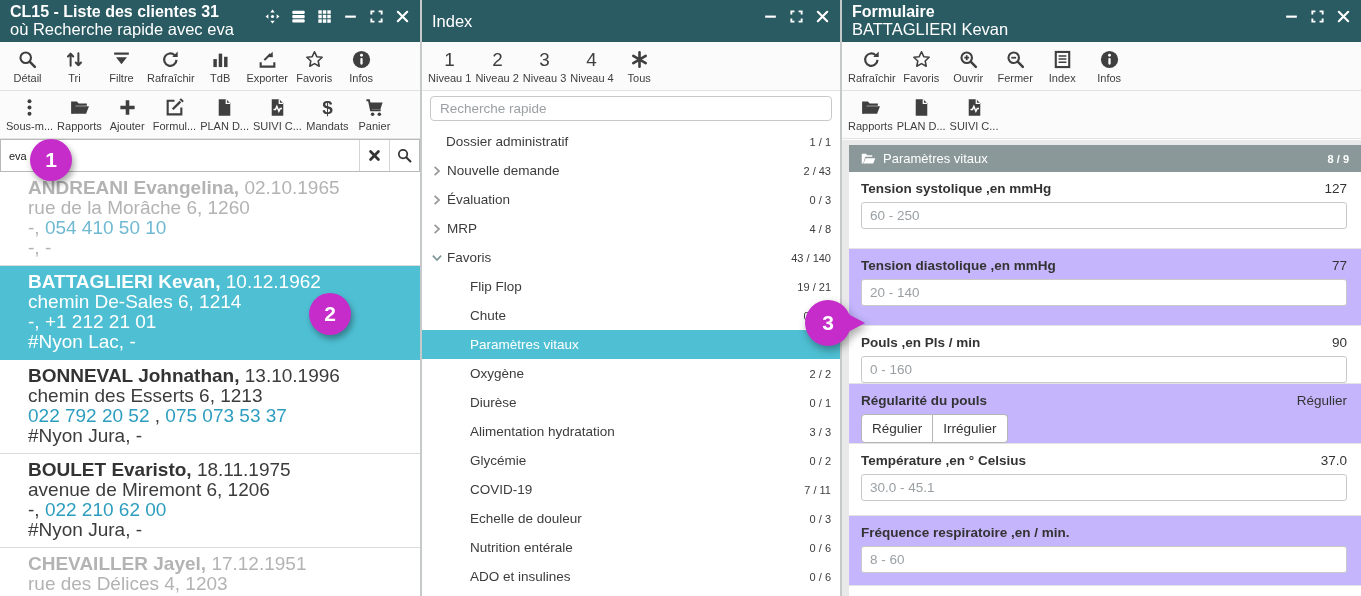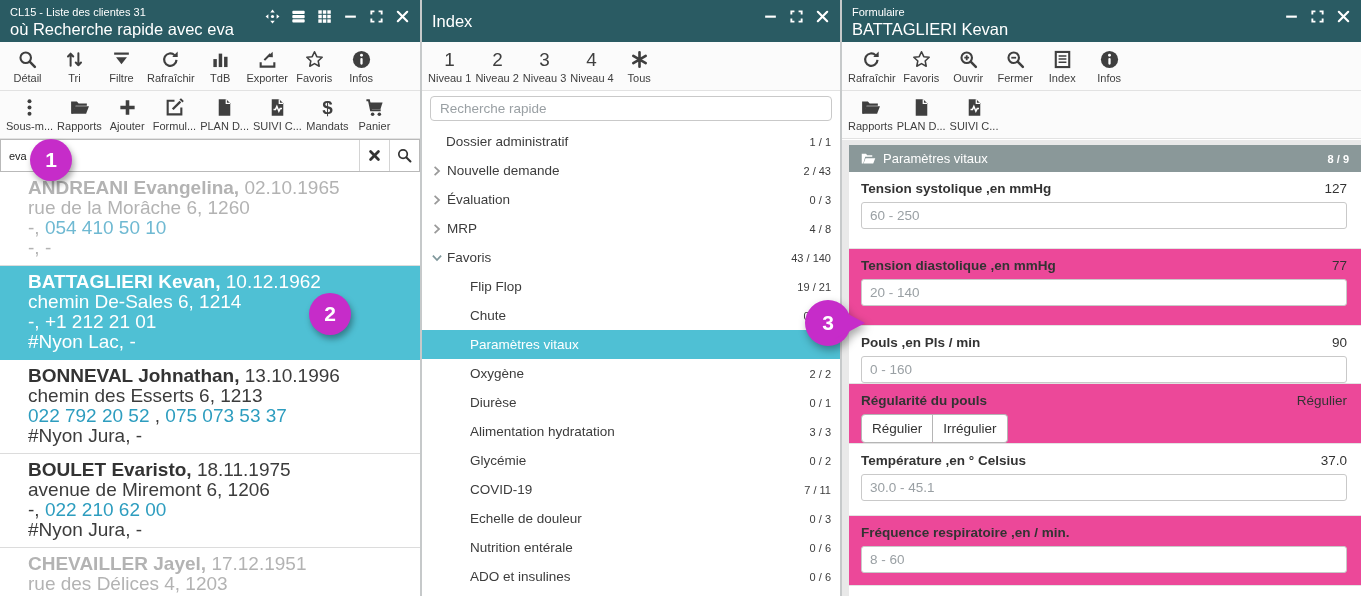"CL15 - Liste des clientes" .titlebar .t1 { font-size: 11px -> 16px; font-weight: normal -> bold }
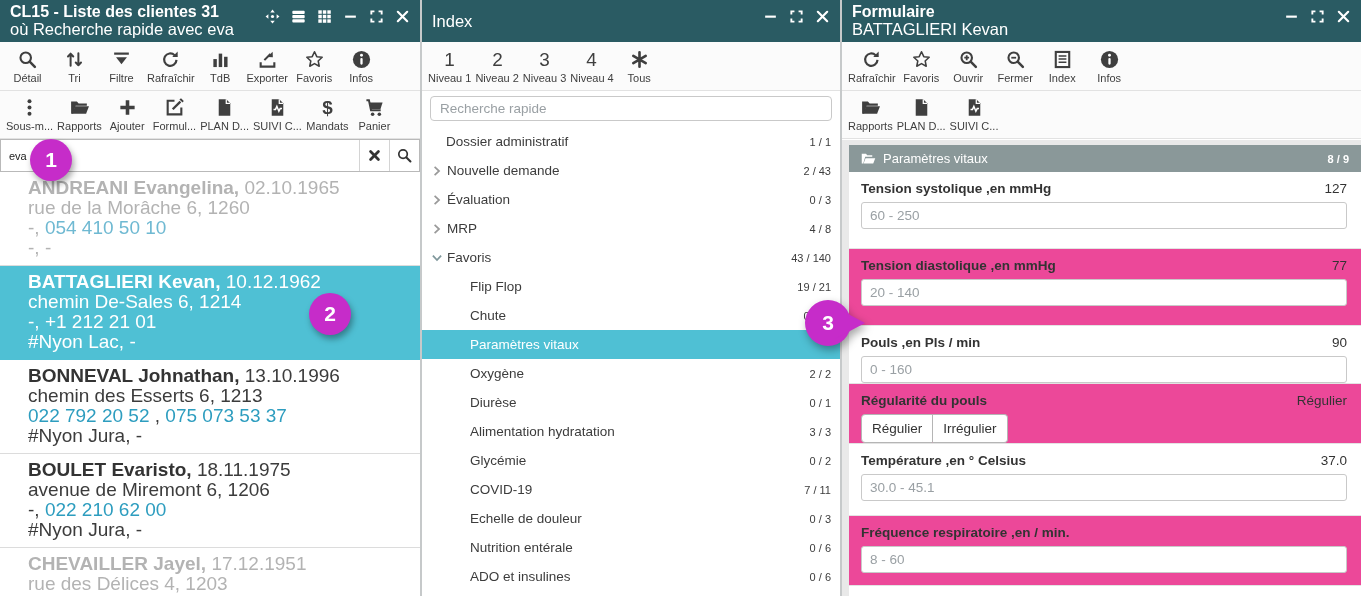"Tension diastolique ,en mmHg" .field-block.alt { background: #ec4899 -> #c4b5fd }
